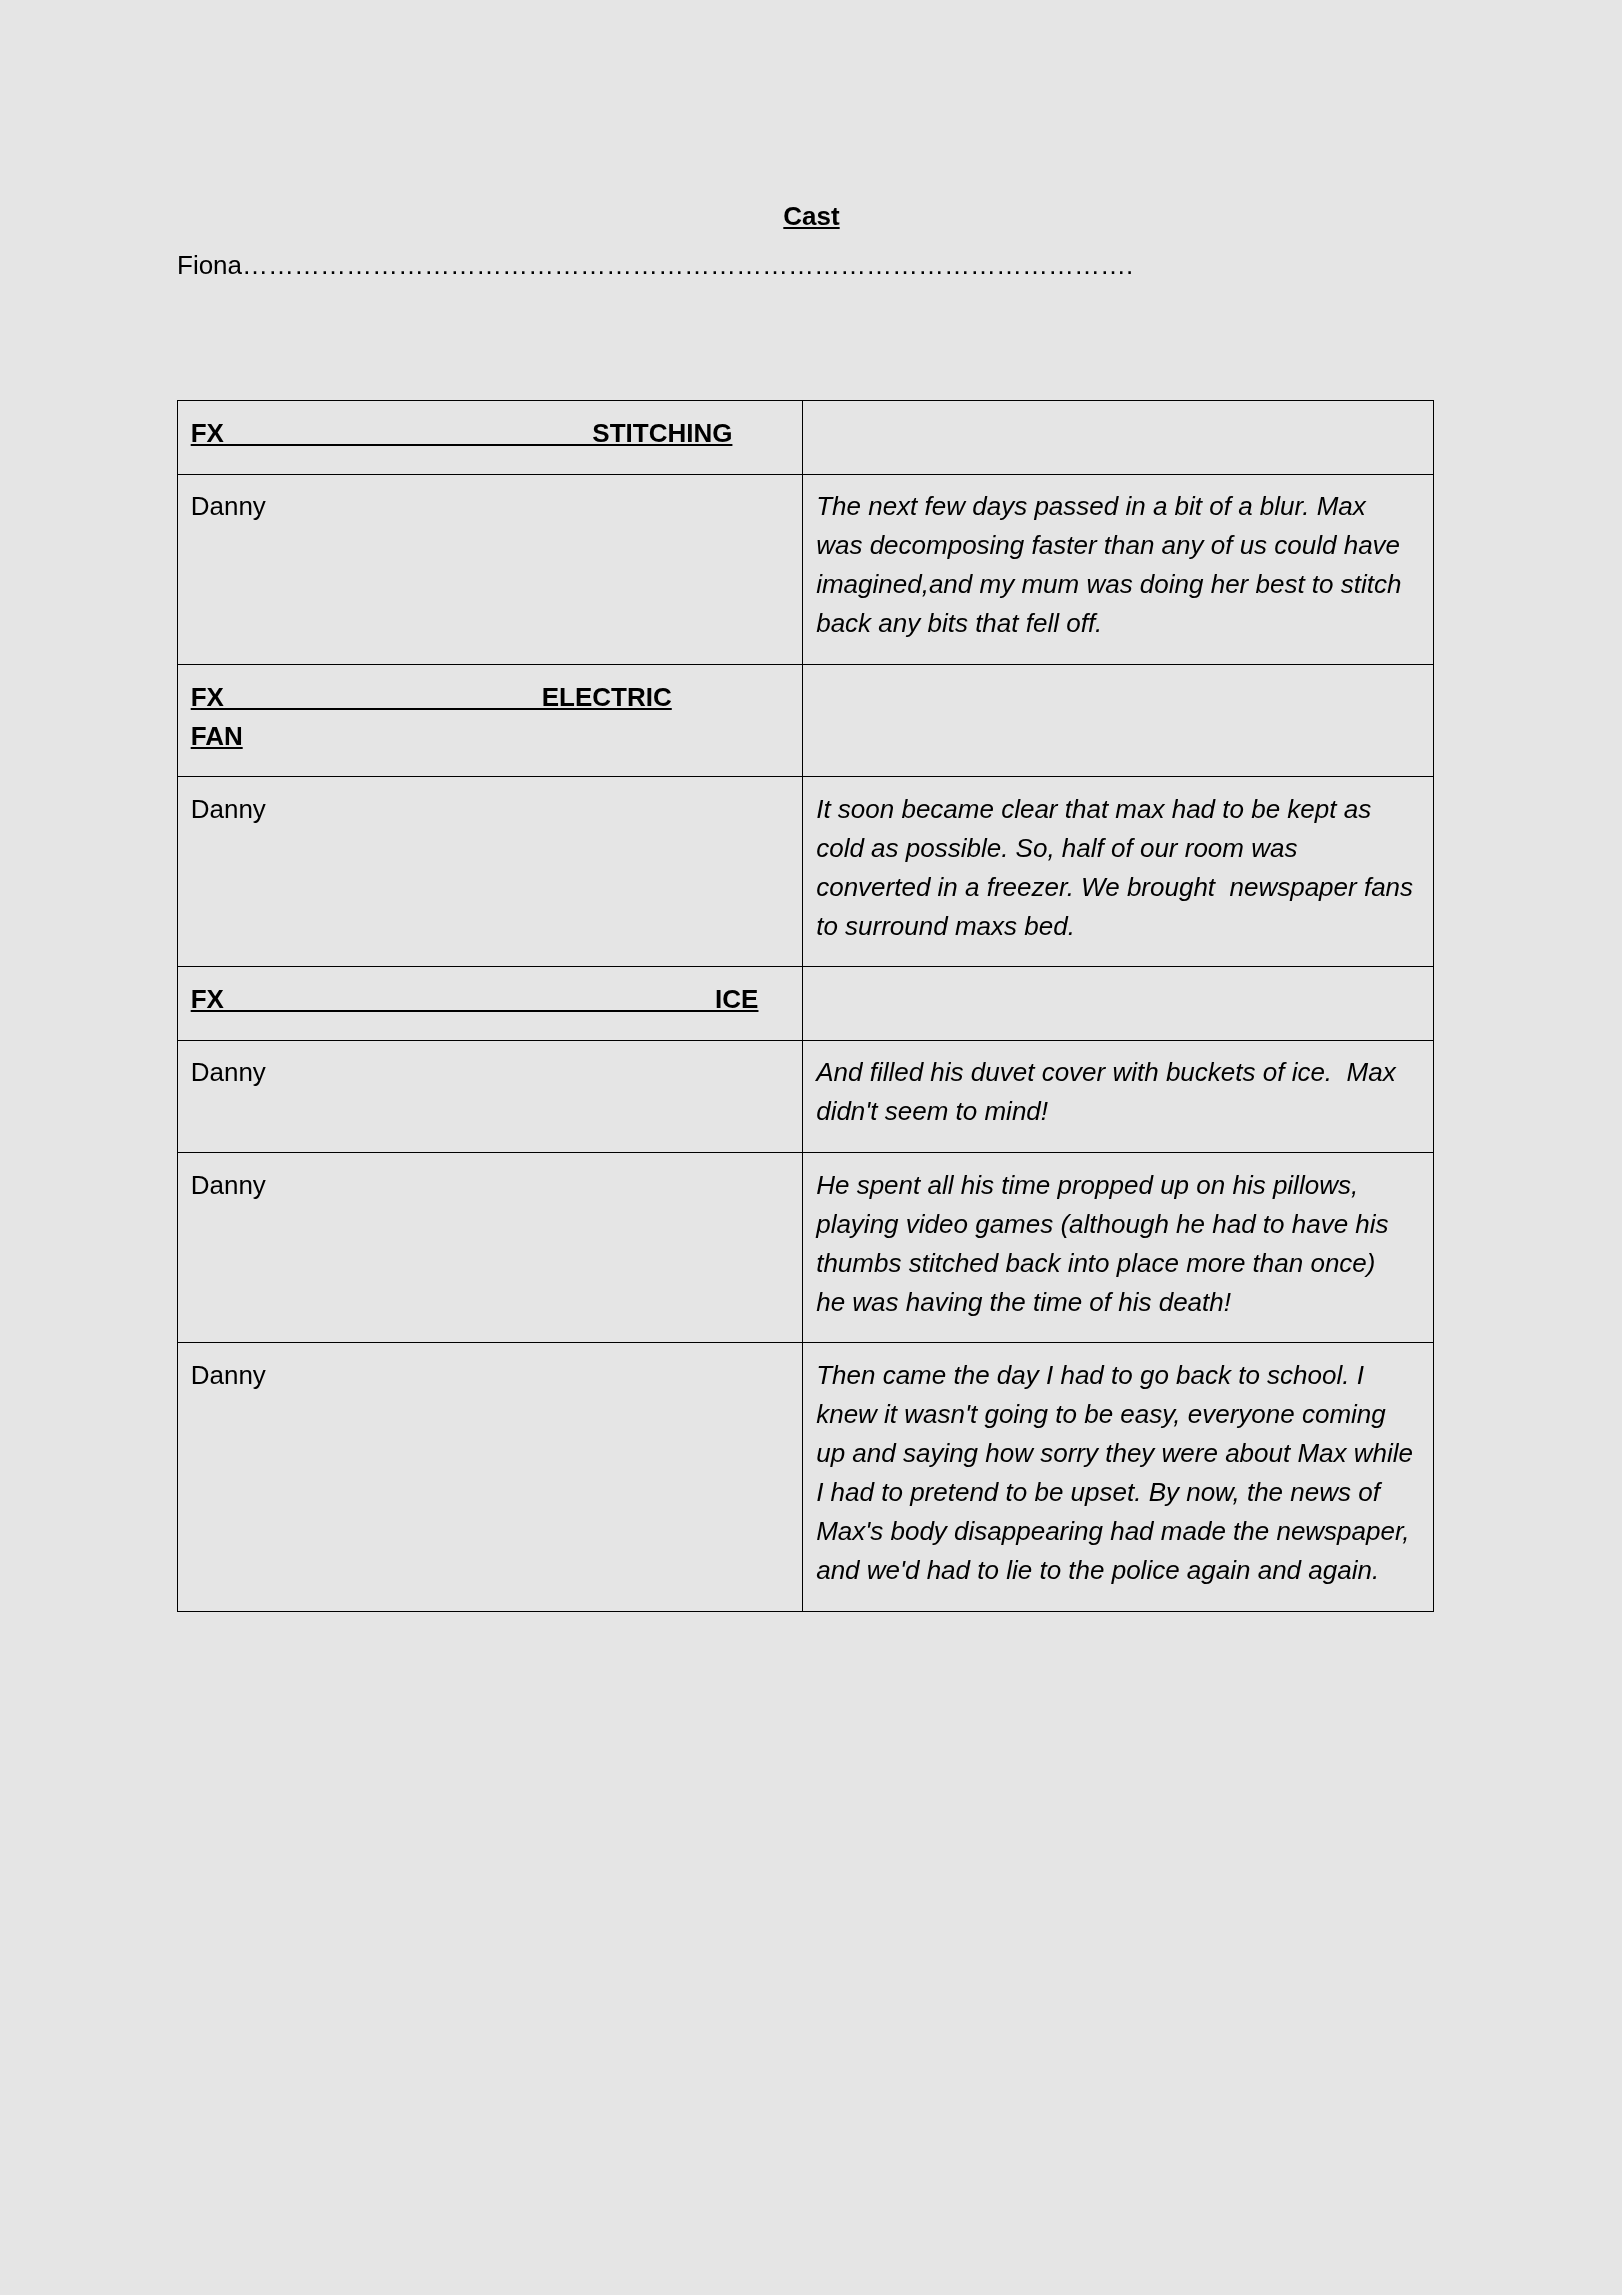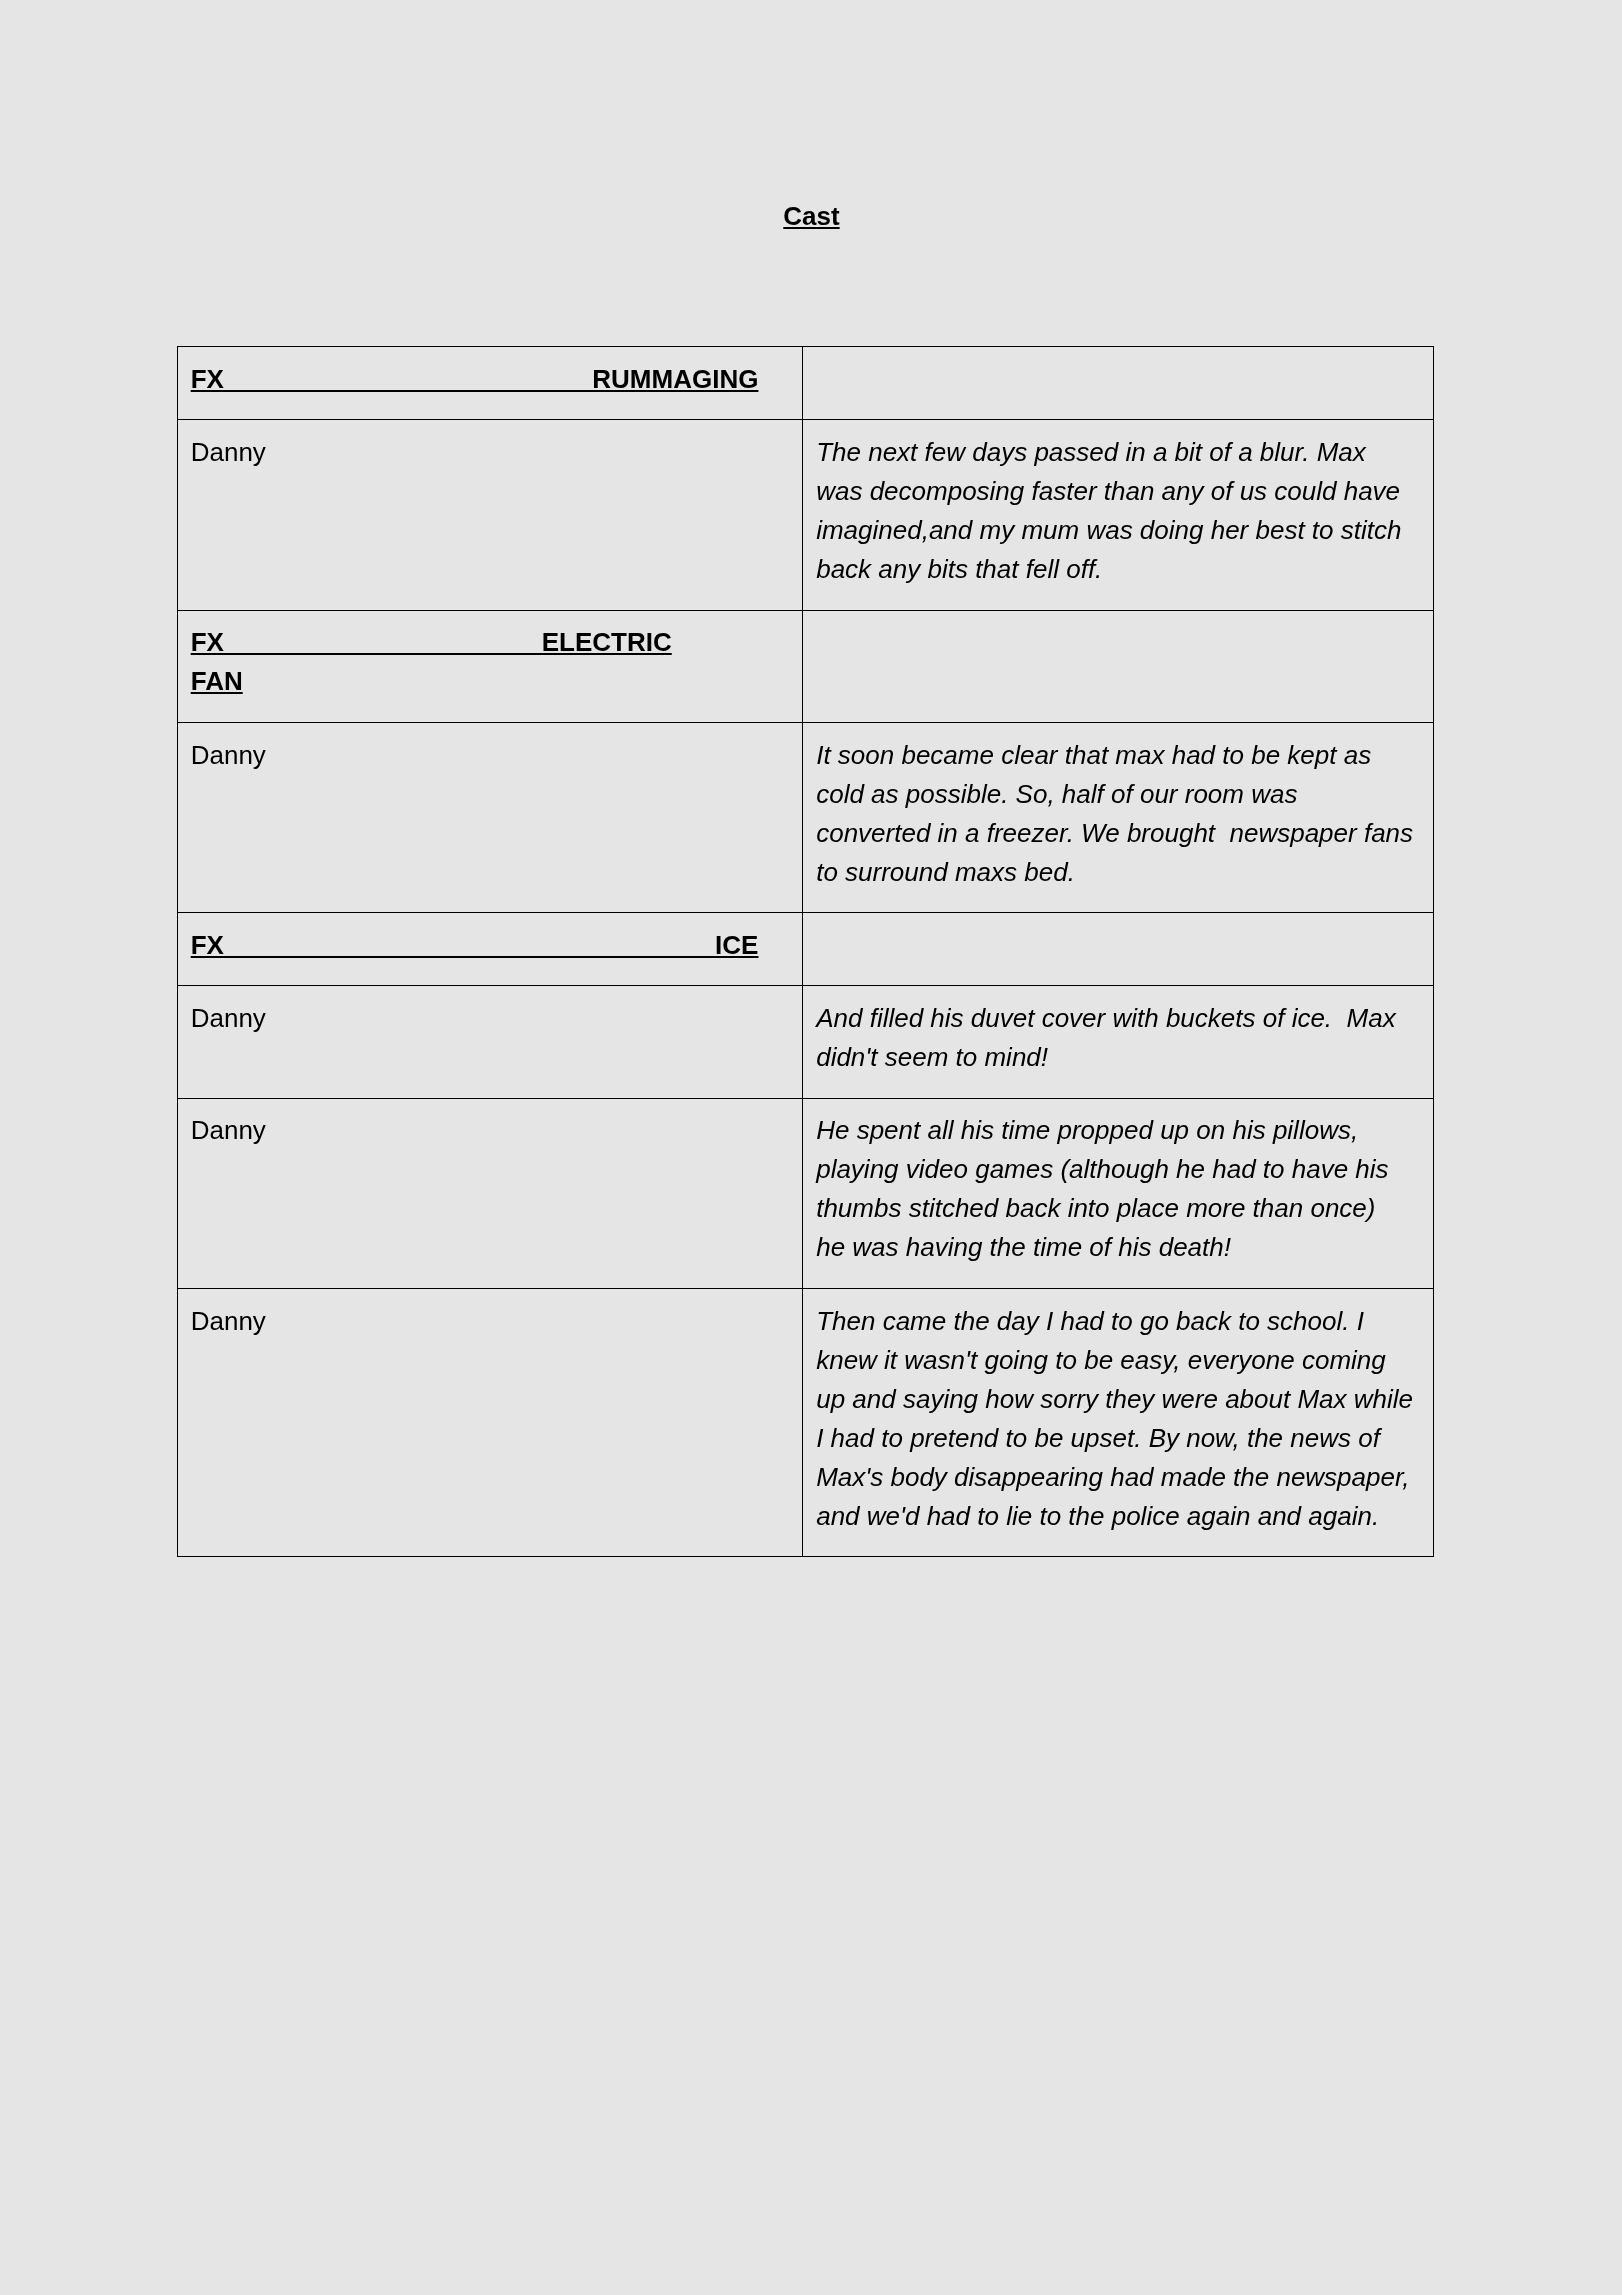"Fiona…………………………………………………………………………………………." div.cast-line { html: none -> <div>Fiona………………………………………………………………………………………….</div> }
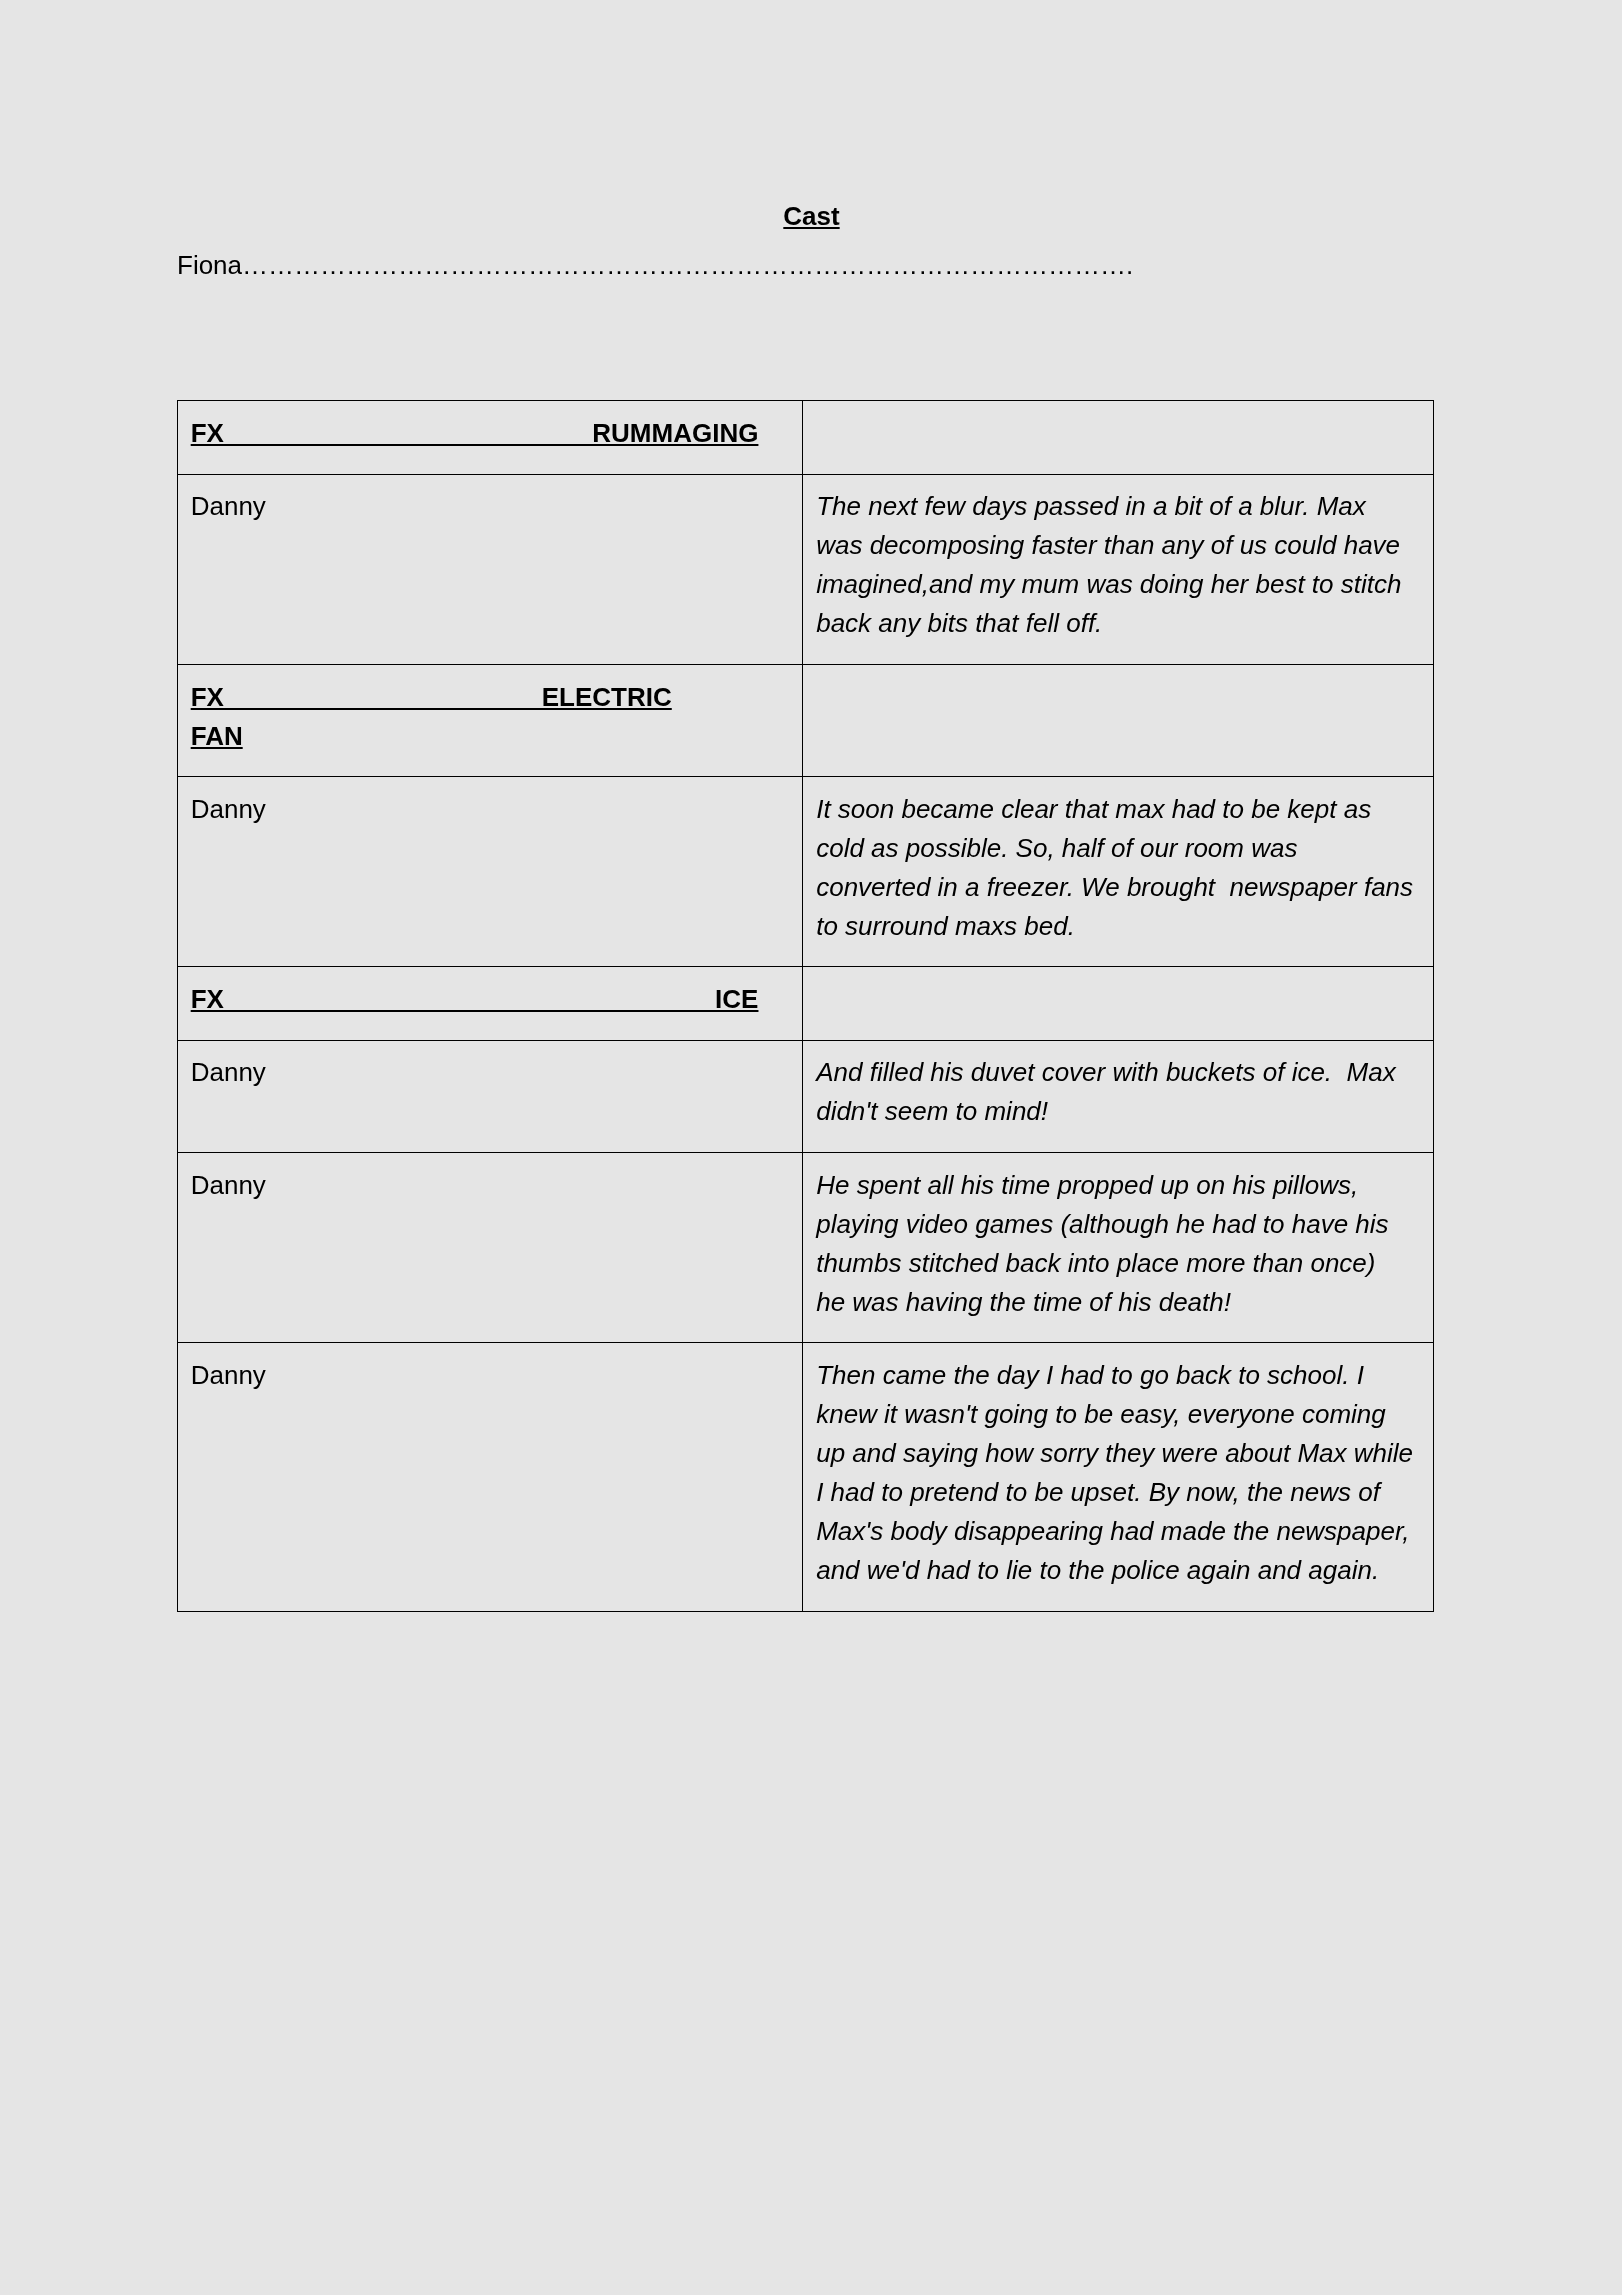"FX RUMMAGING" span.fx-text { text: RUMMAGING -> STITCHING }
